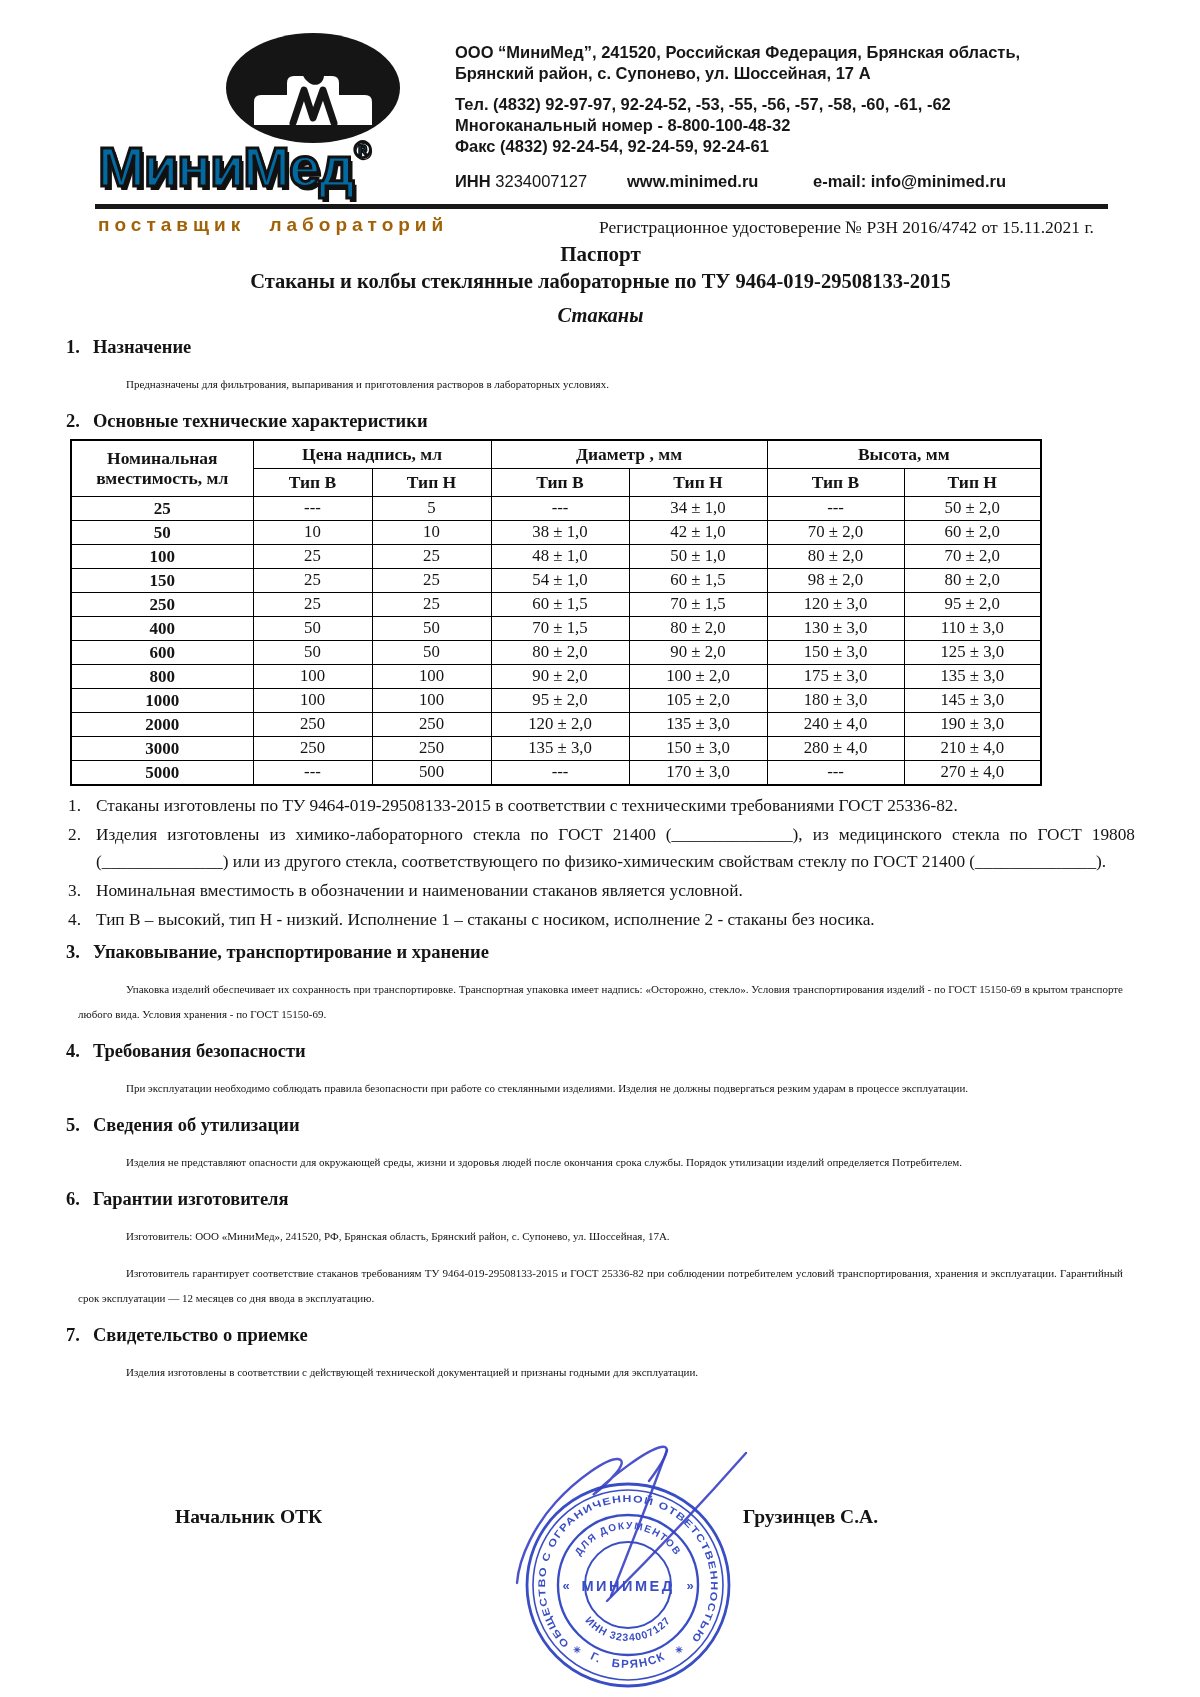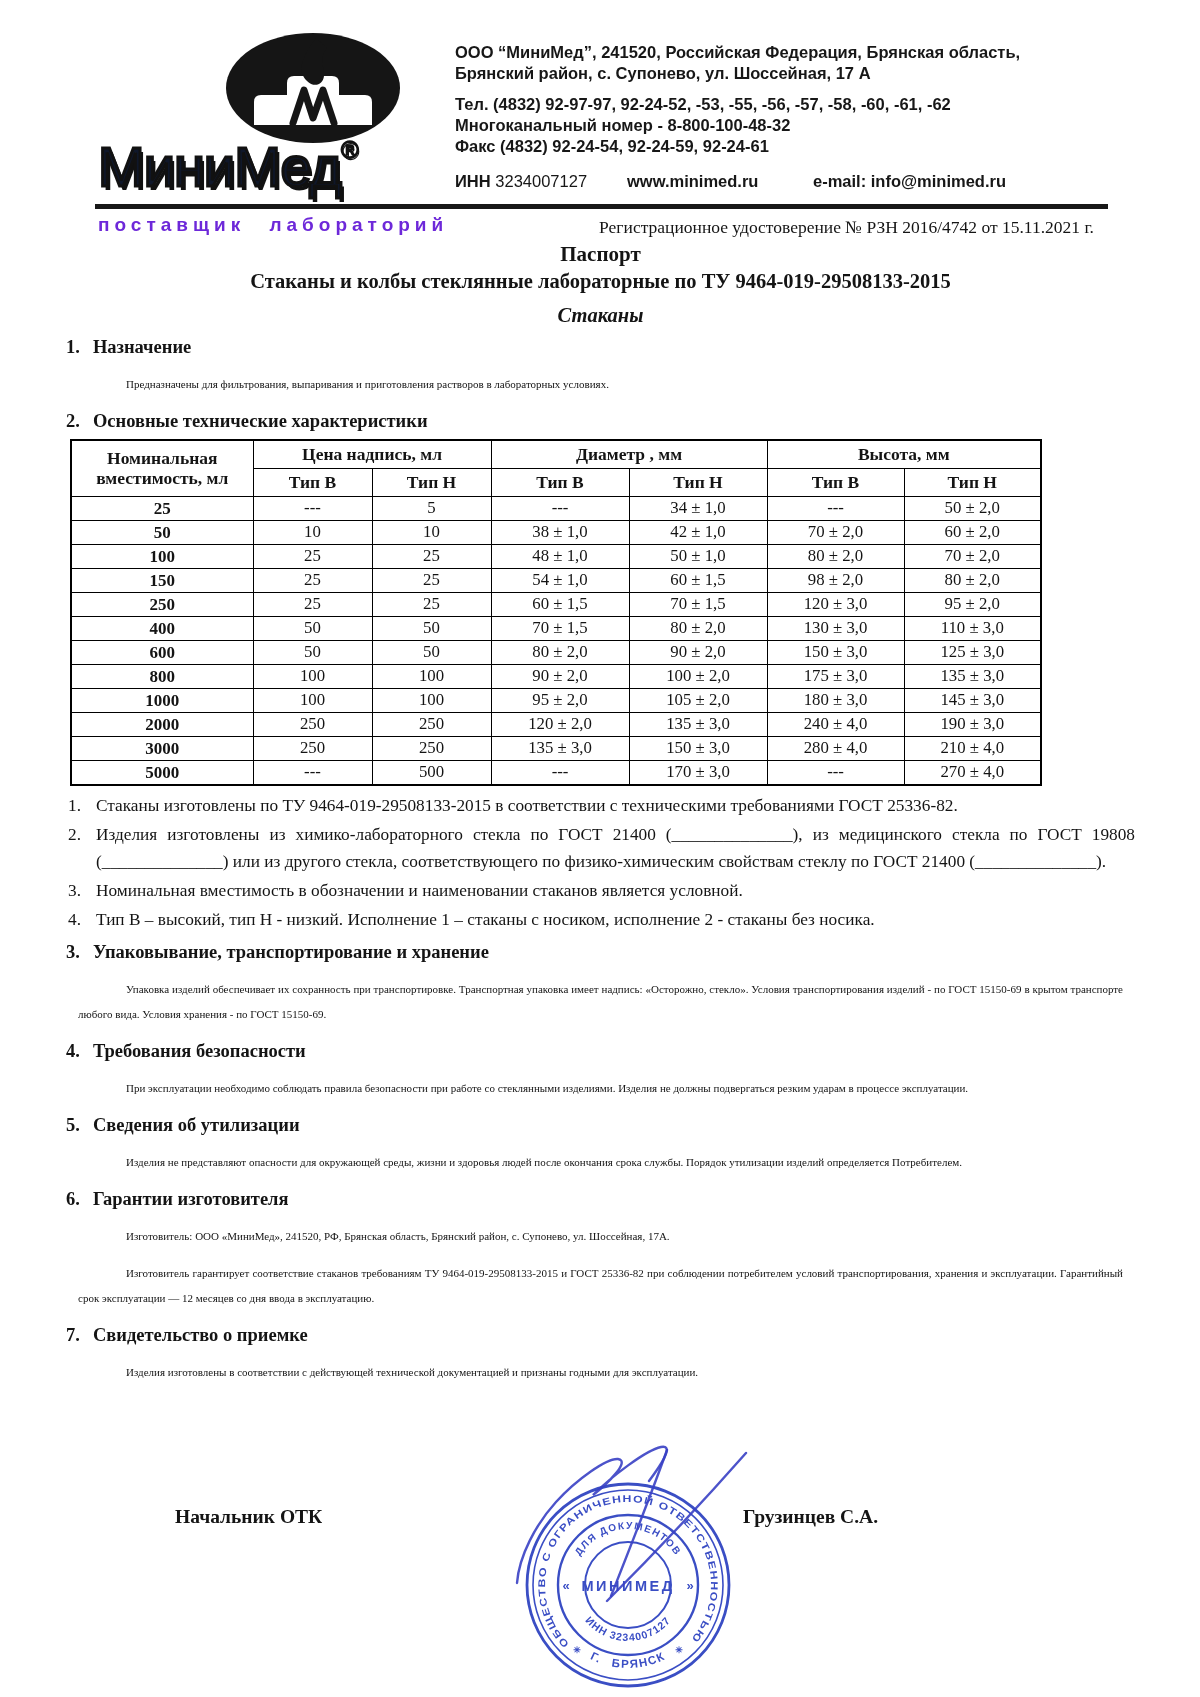"МиниМед®" .logo-word { color: #0f172a -> #0369a1; font-weight: normal -> bold }
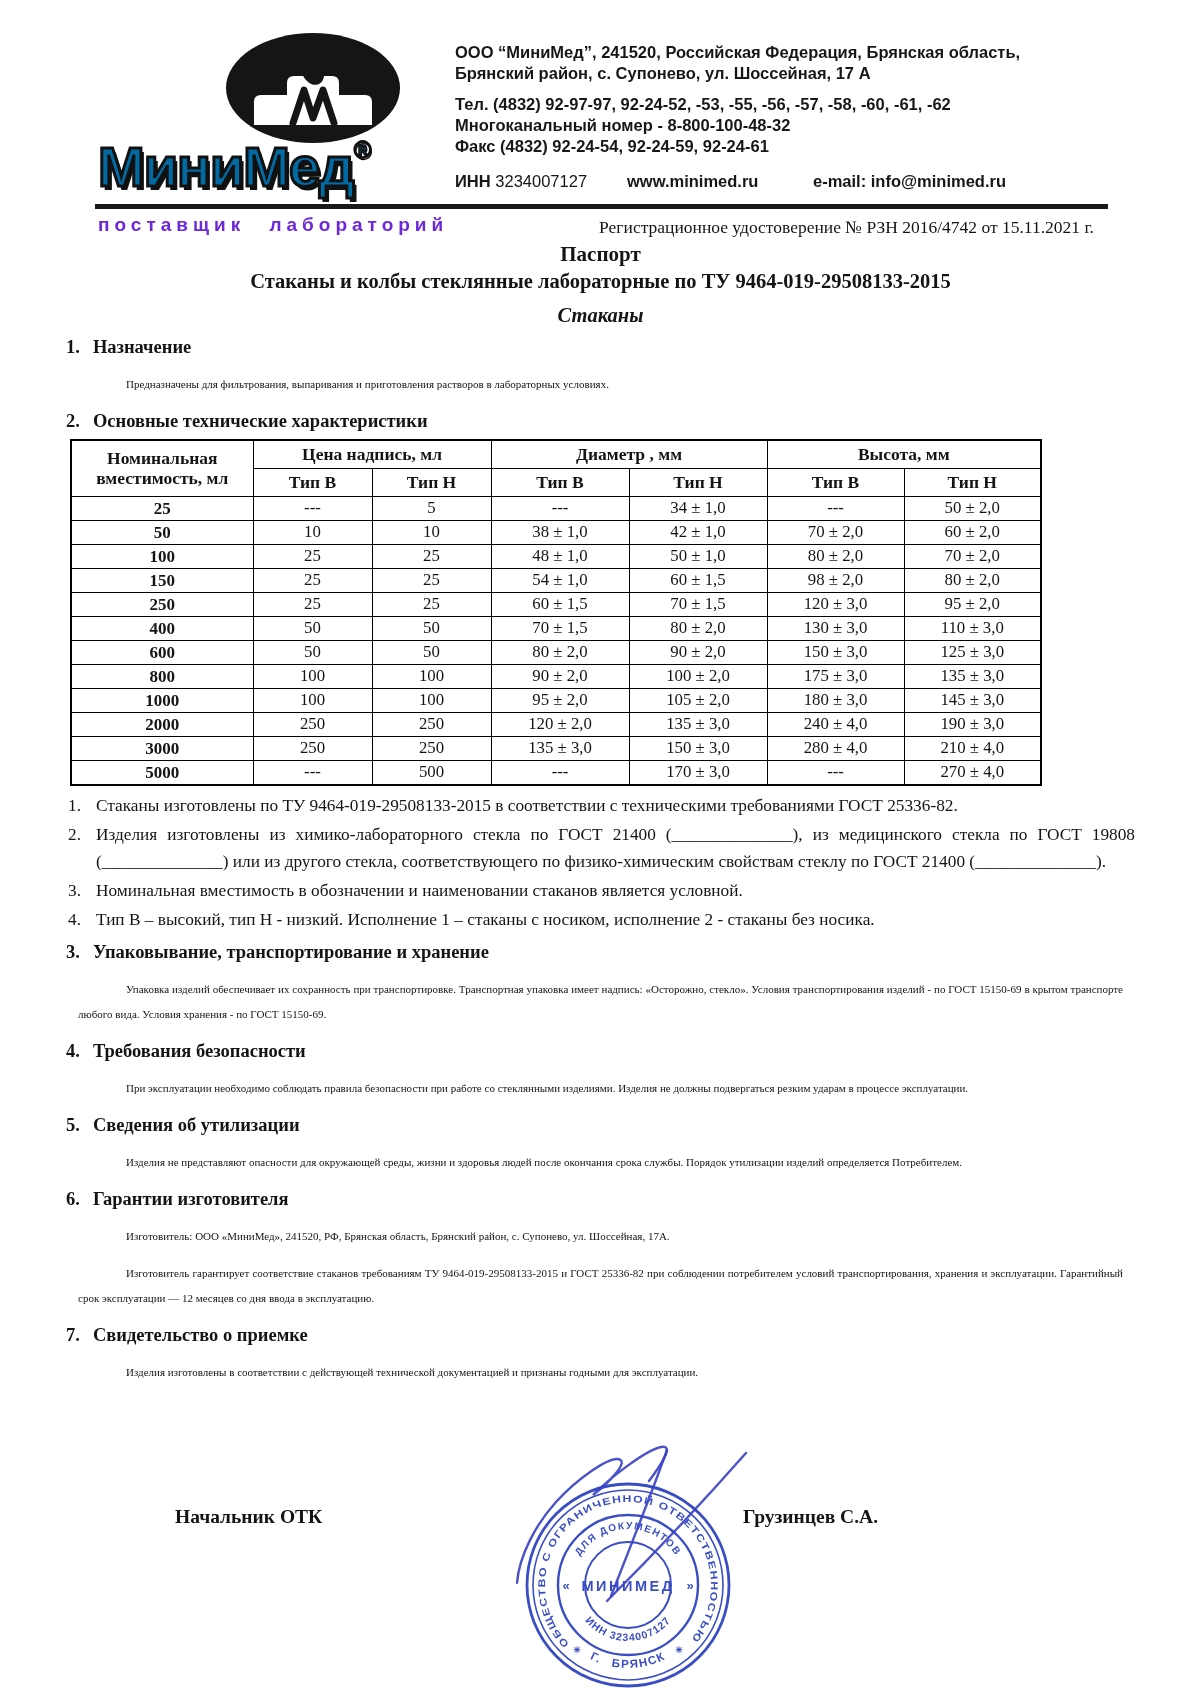"поставщик лабораторий" .logo-tagline { color: #6d28d9 -> #a16207 }
